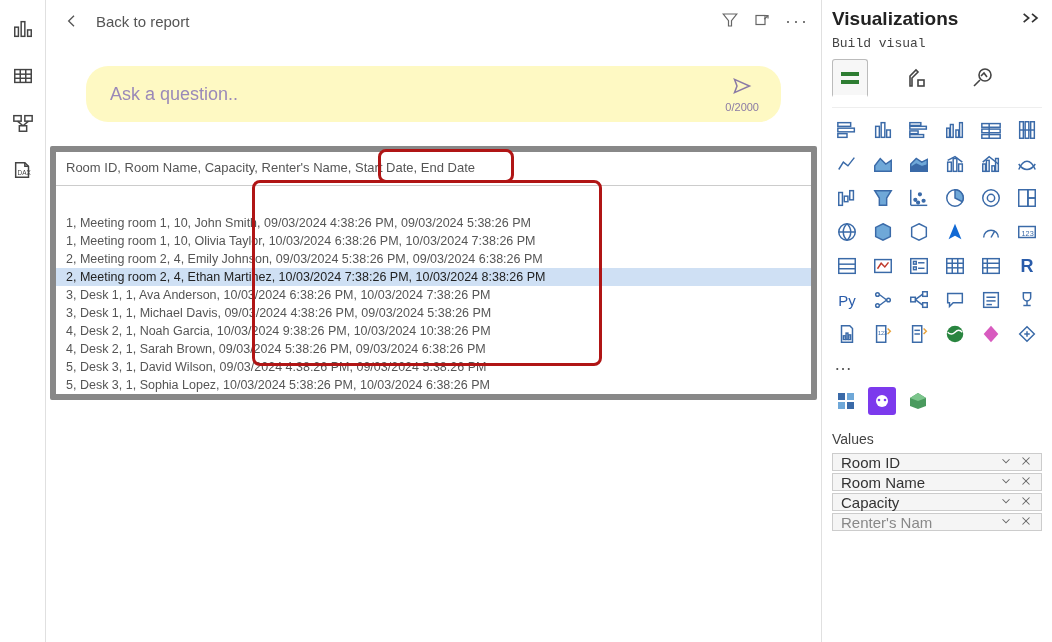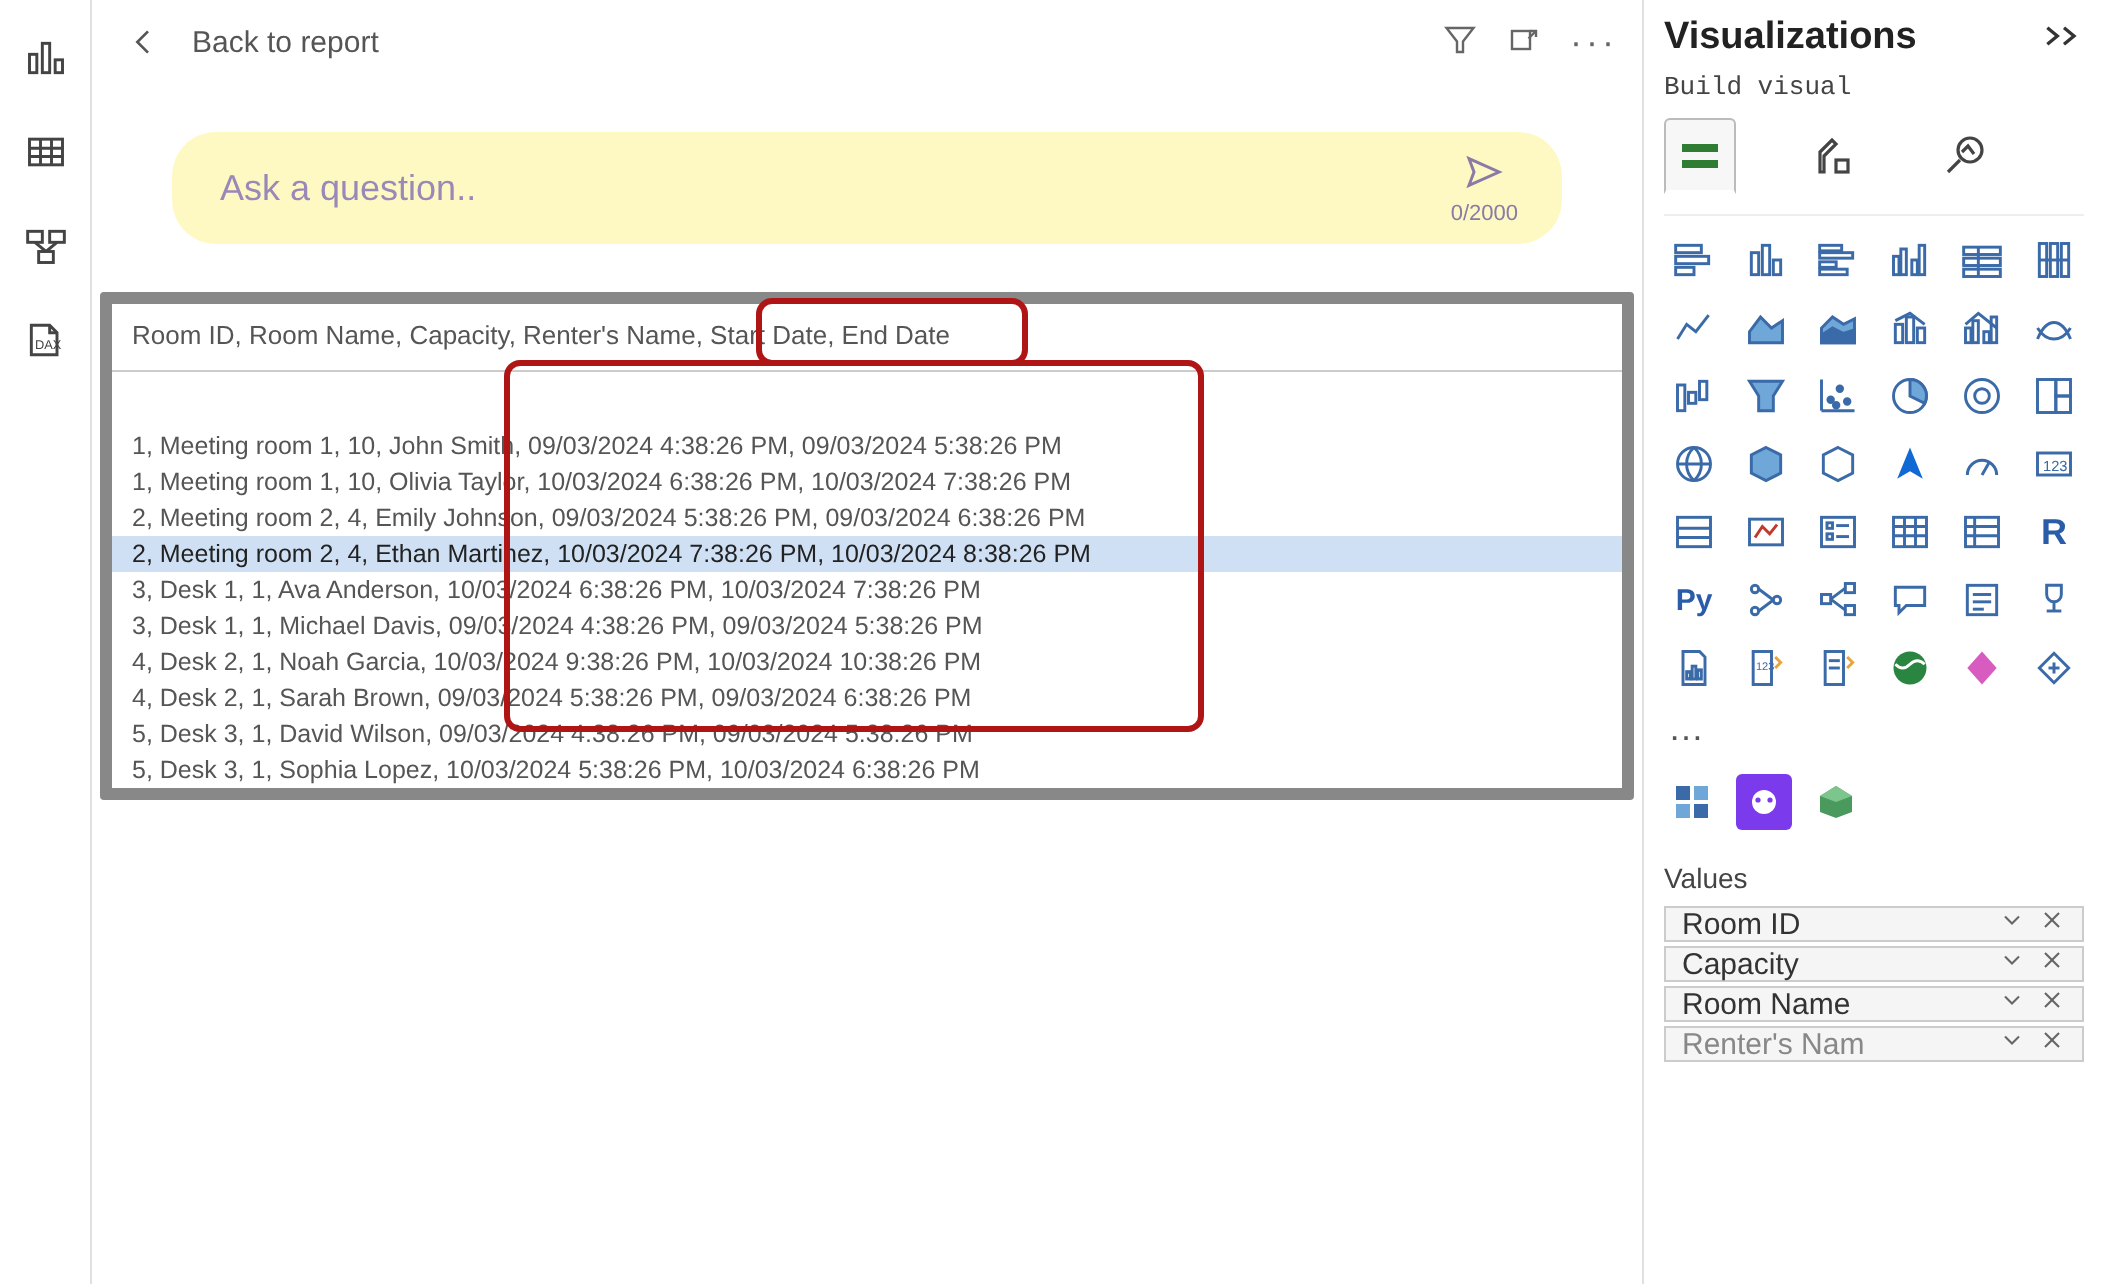"Py" div.cell { font-weight: bold -> normal }
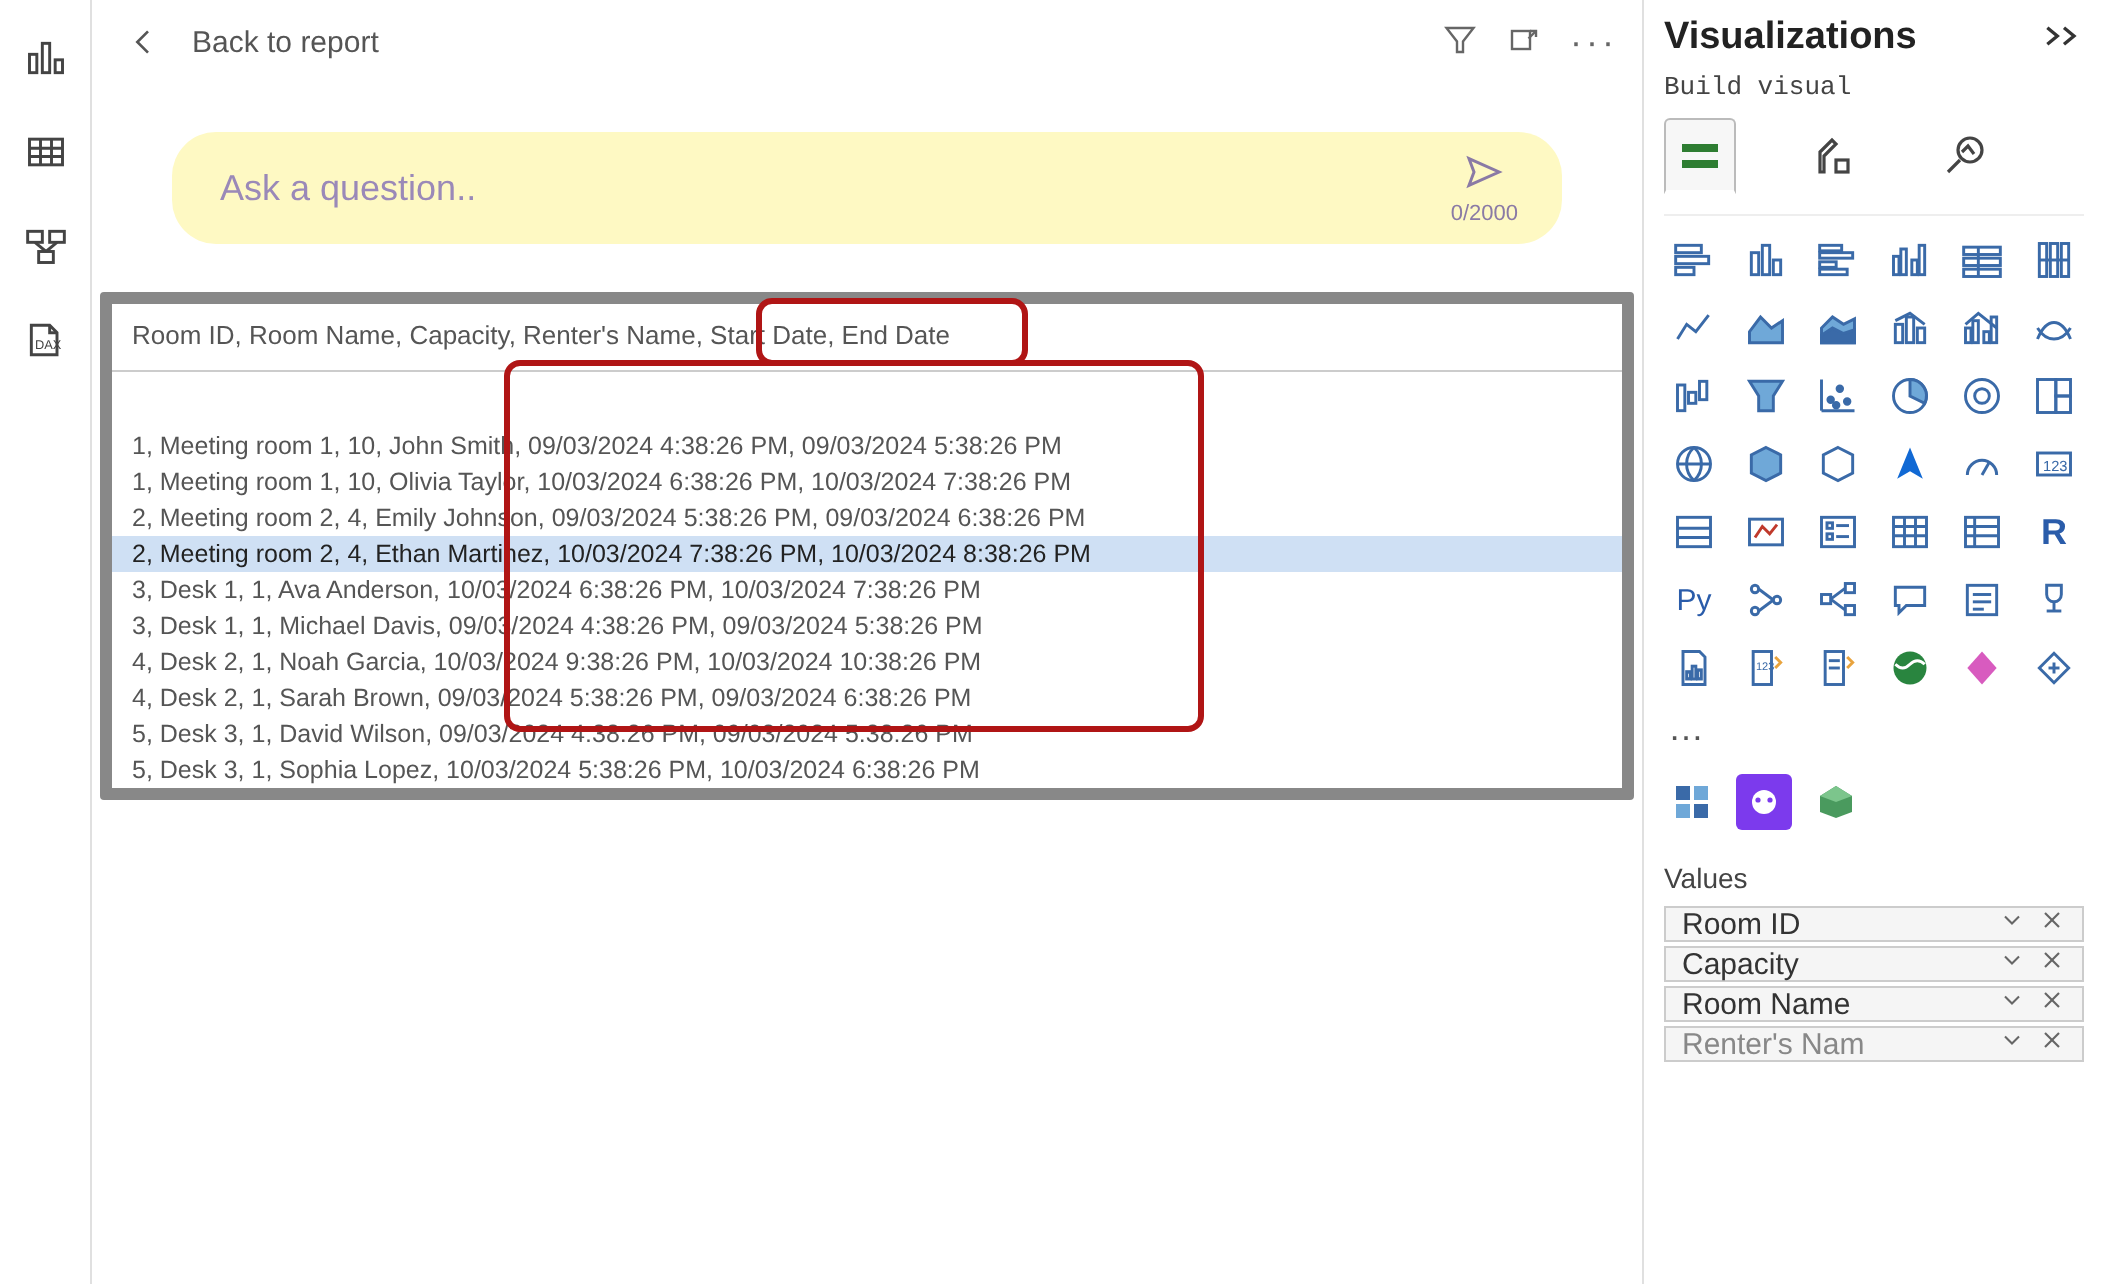"Capacity" div.field { order: before "Room Name" -> after "Room Name" }
